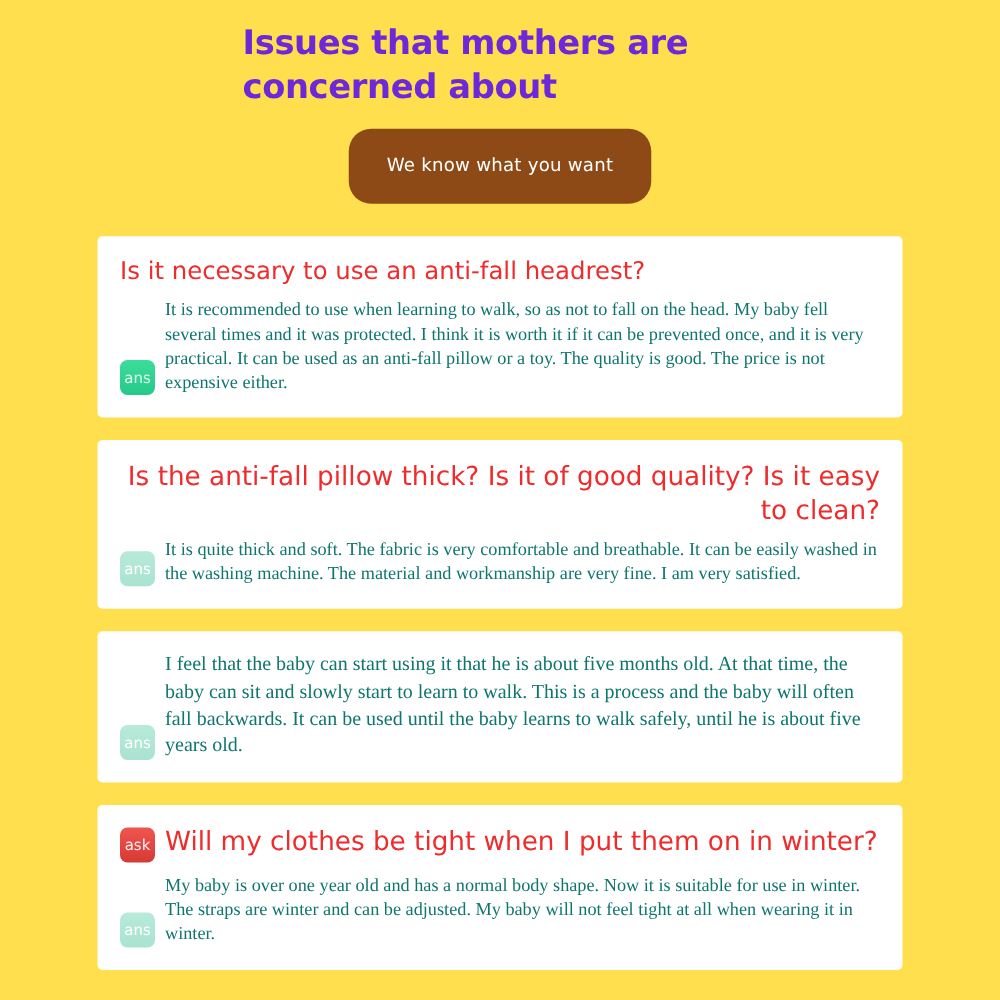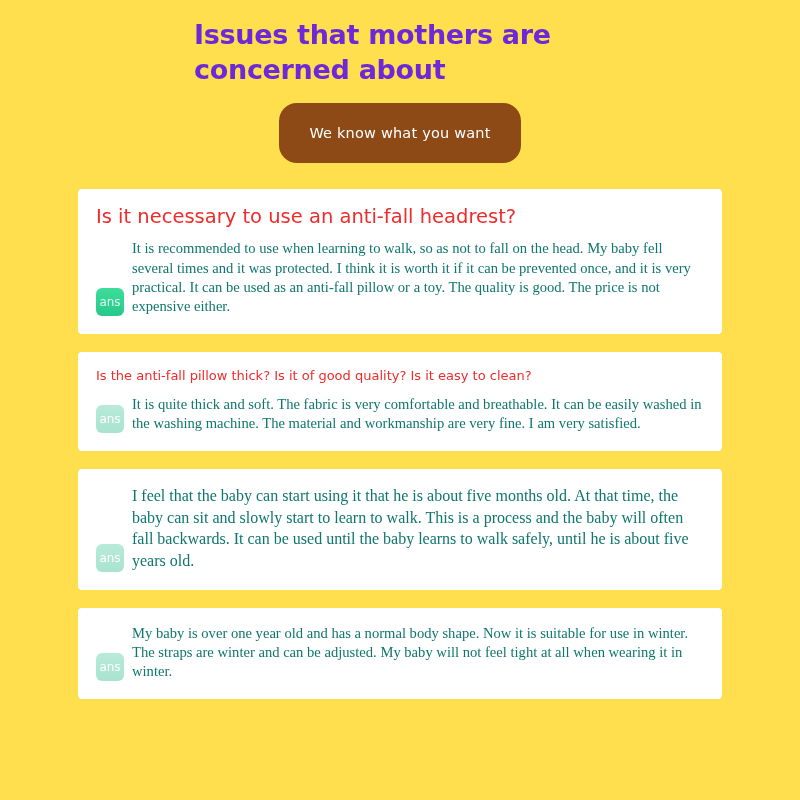"Is the anti-fall pillow thick?" .q-text { font-size: 13px -> 21px }
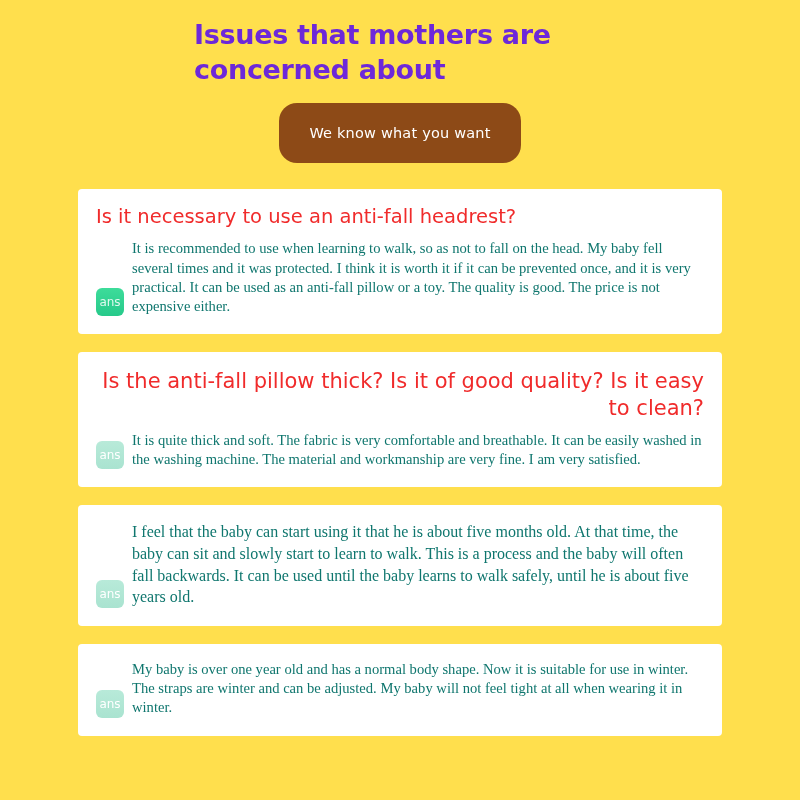"ask" div.q-row { html: none -> <div> <div>ask</div> <div>Will my clothes be tight when I put them on in winter?</div> </div> }
